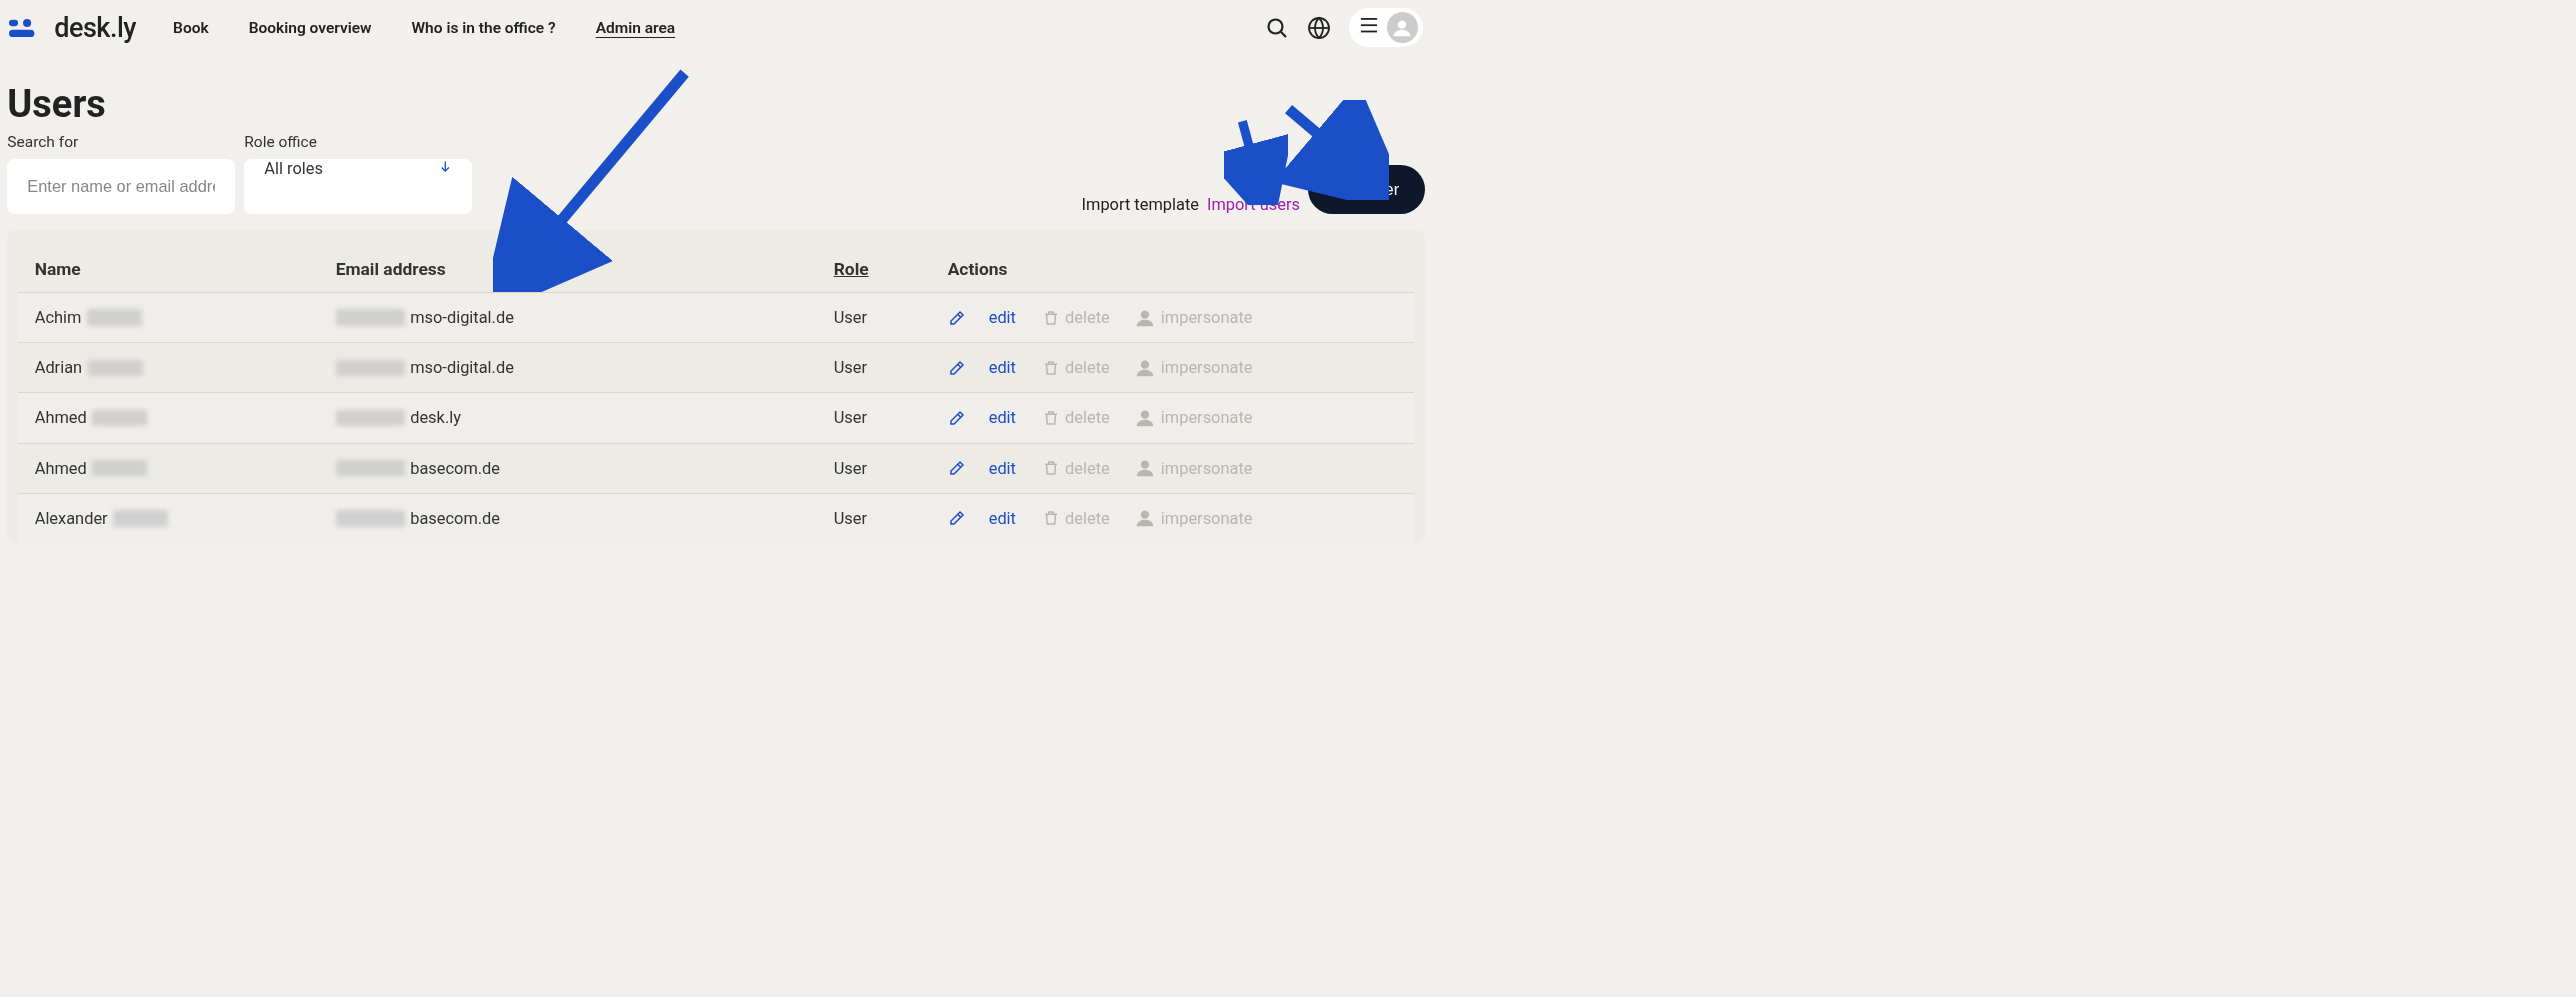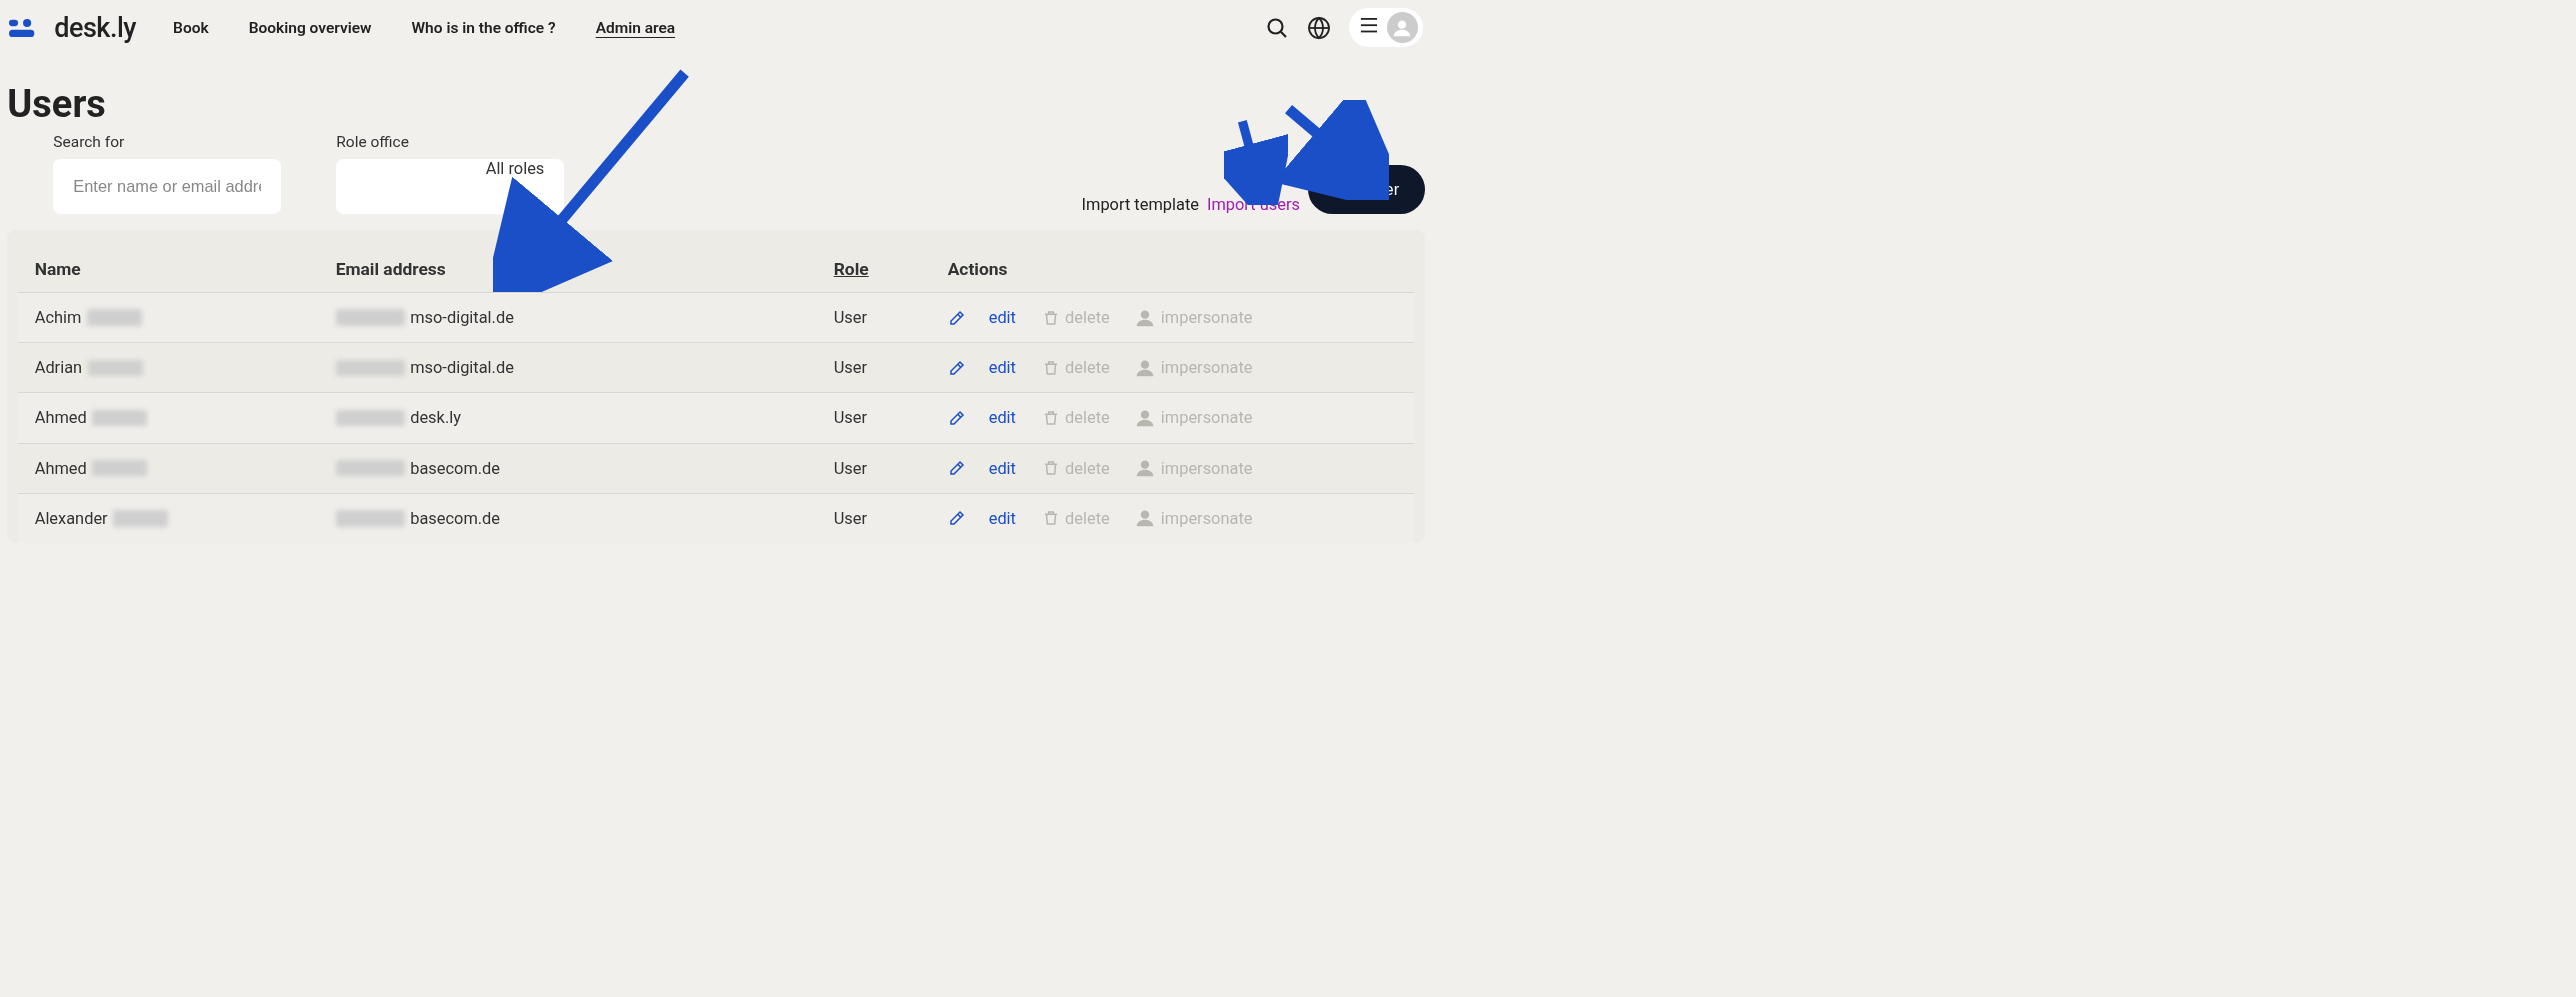"Search for" .filter-col { margin-left: 46px -> none }
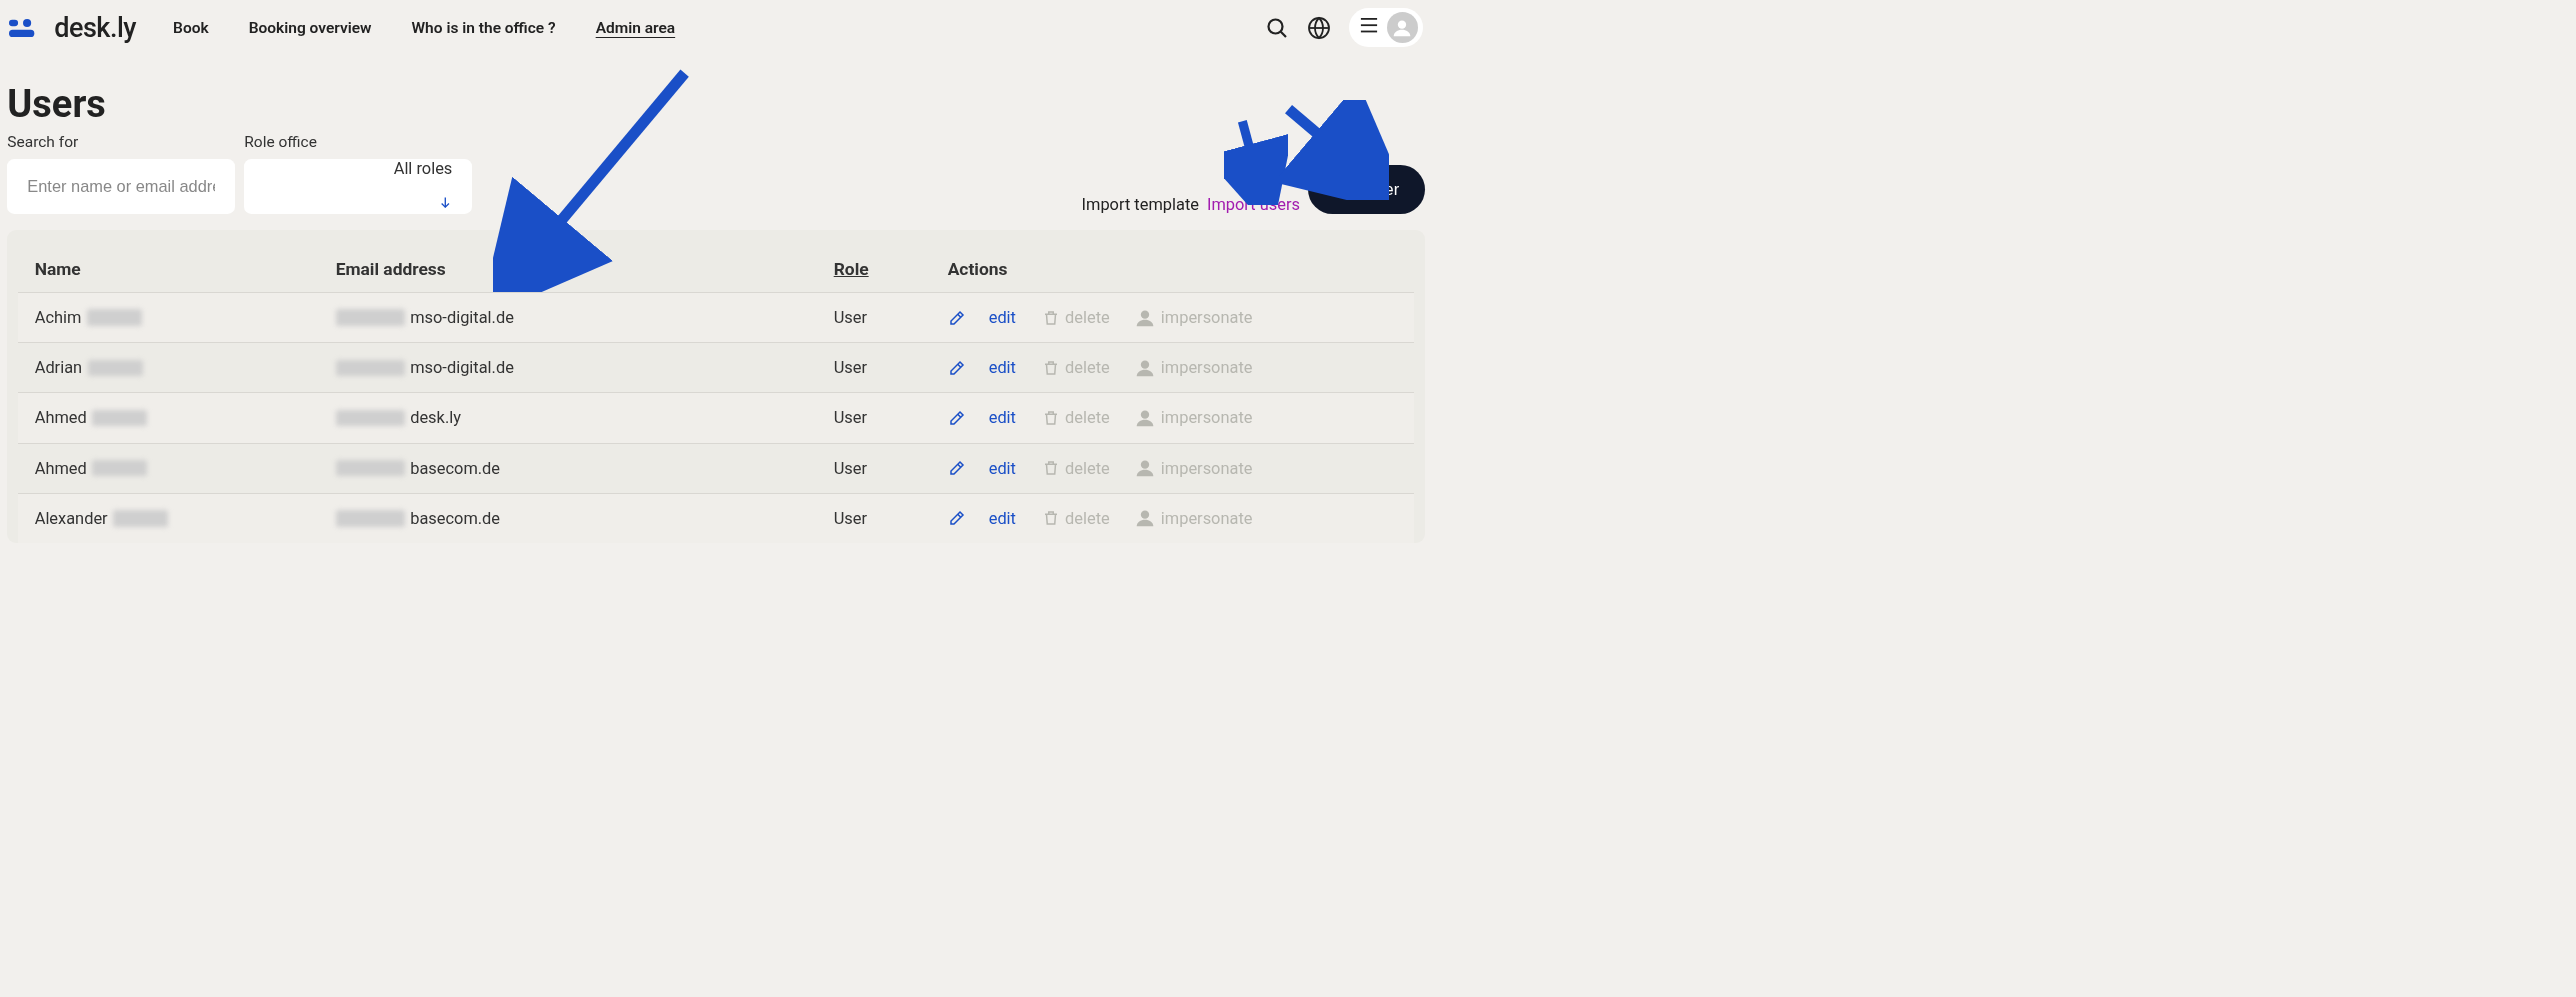"All roles" .select-box { align-items: flex-end -> flex-start; flex-direction: column -> none }
